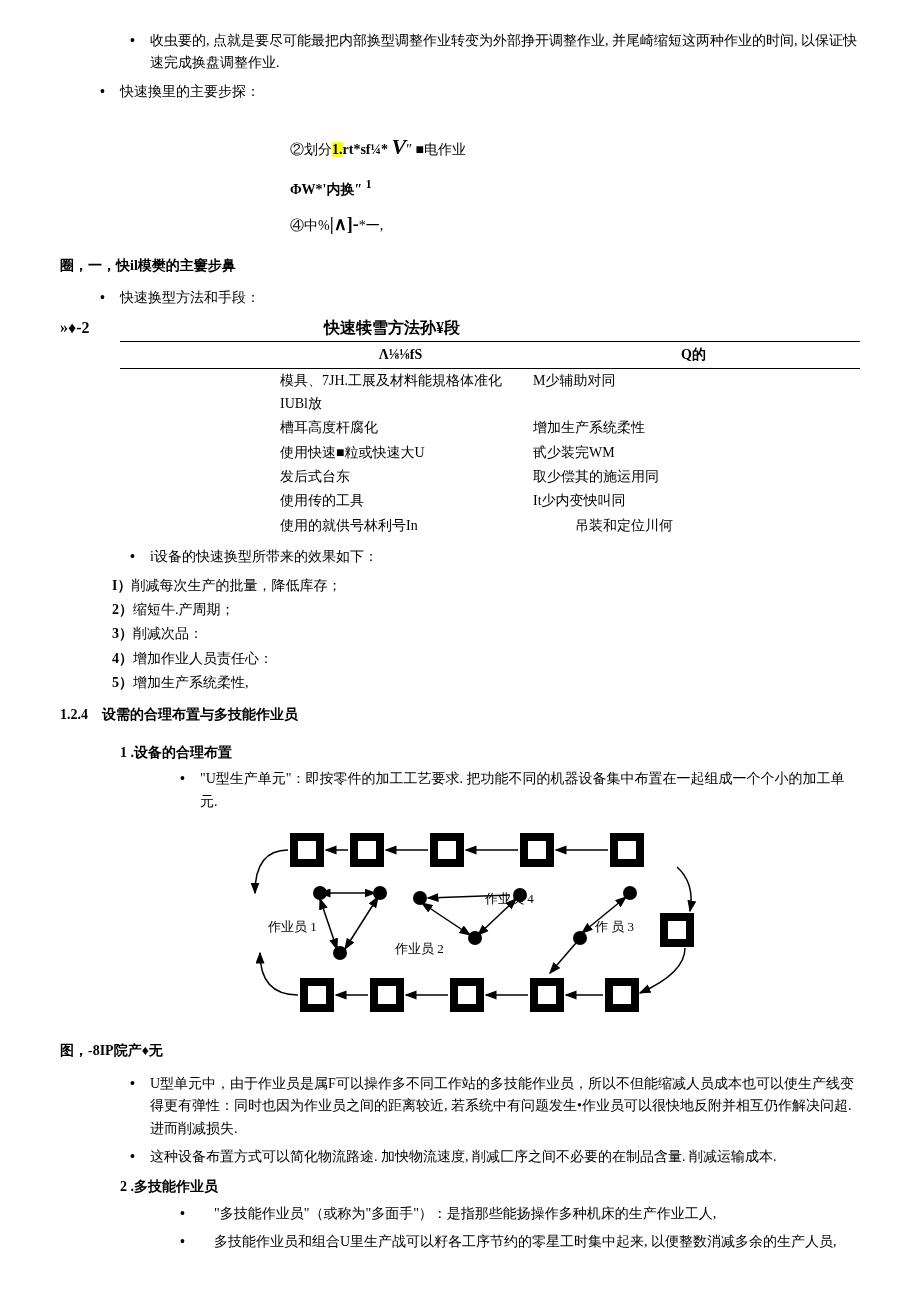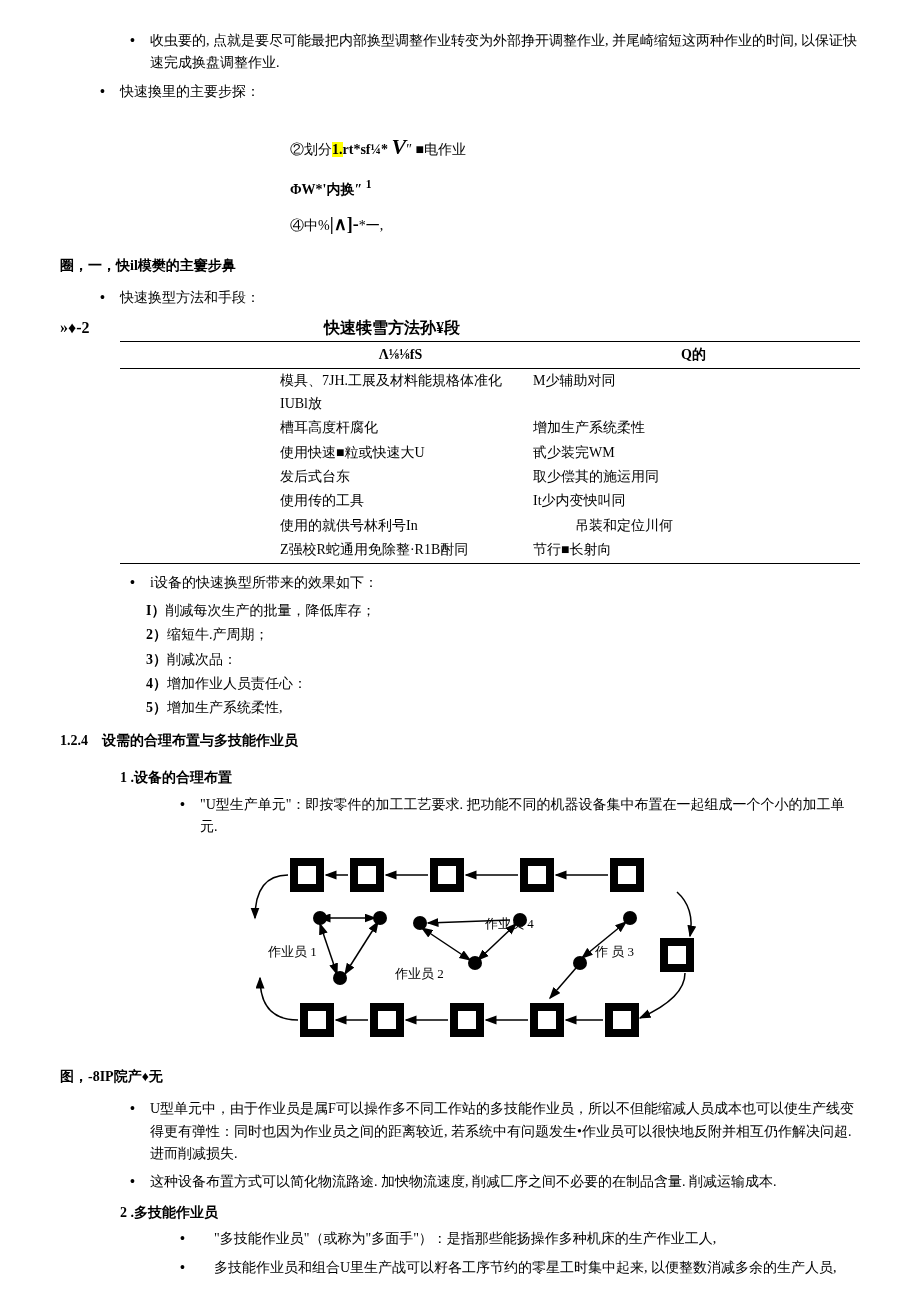"Z强校R蛇通用免除整·R1B酎同" tr.last-row { html: <tr> <td>Z强校R蛇通用免除整·R1B酎同</td> <td>节行■长射向</td> </tr> -> none }
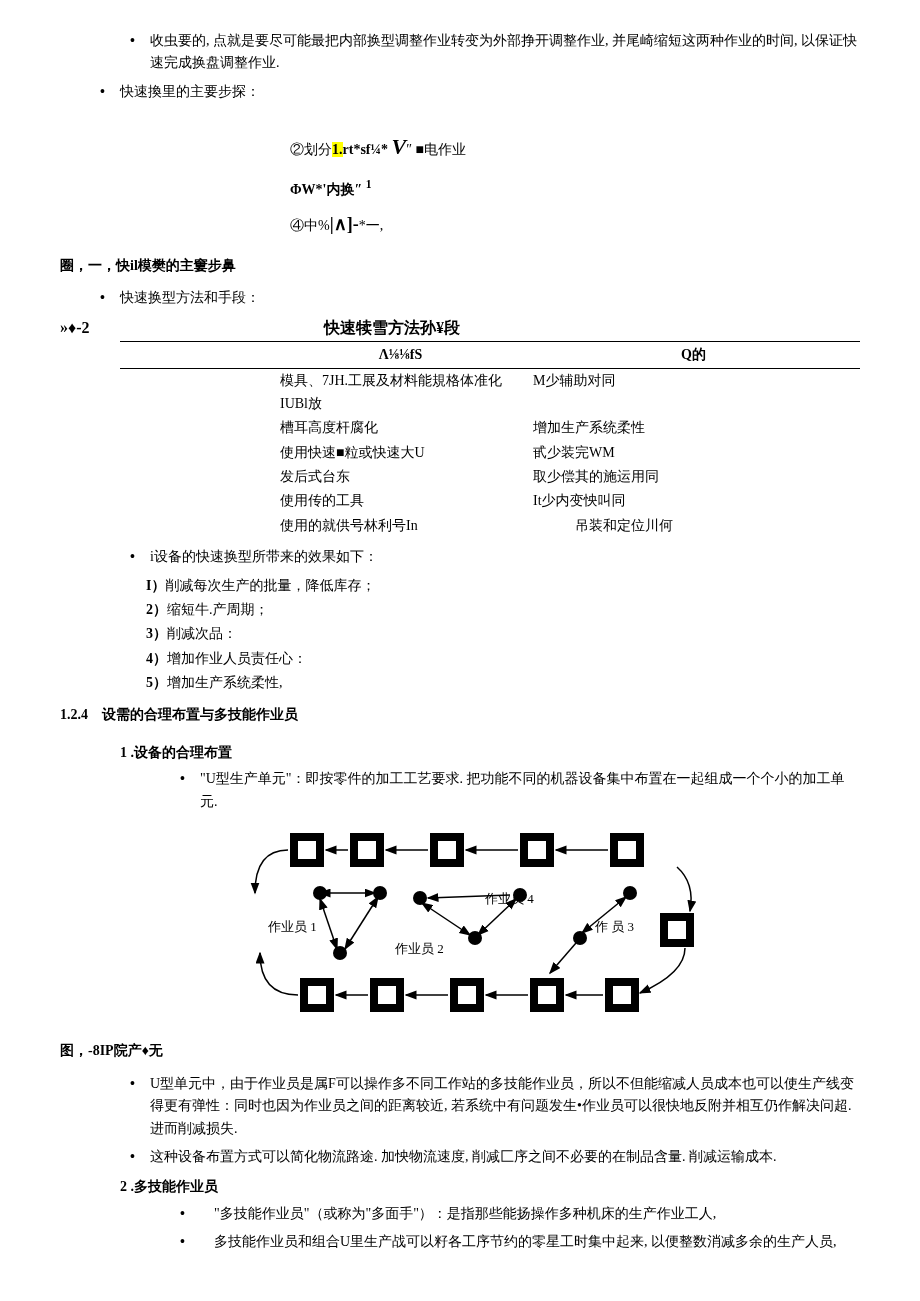"I）削减每次生产的批量，降低库存；" .num-item { margin-left: 86px -> 52px }
